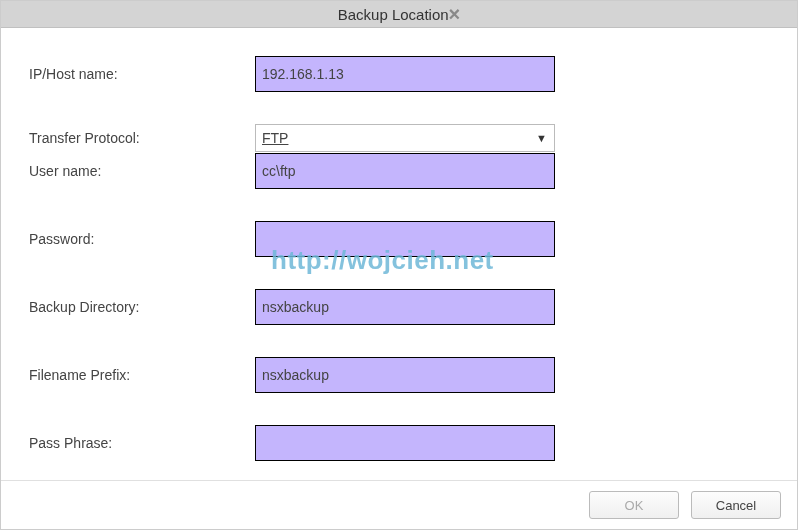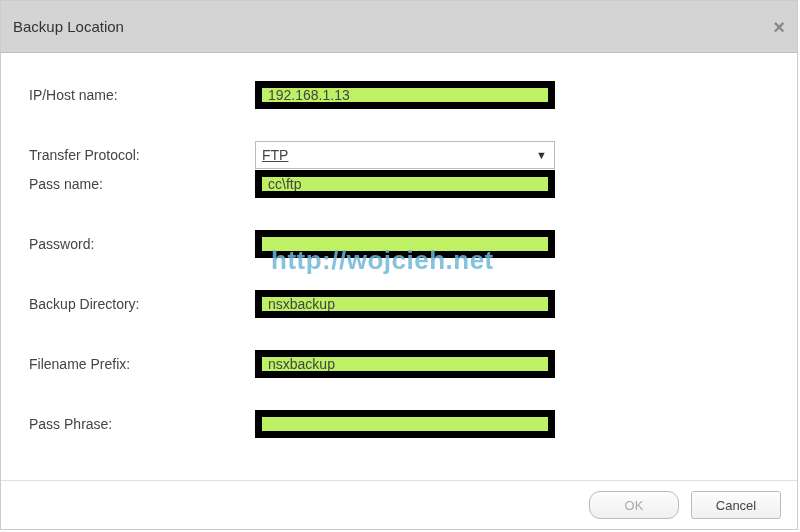"Backup Location" .titlebar { height: 52px -> 27px; justify-content: space-between -> center }
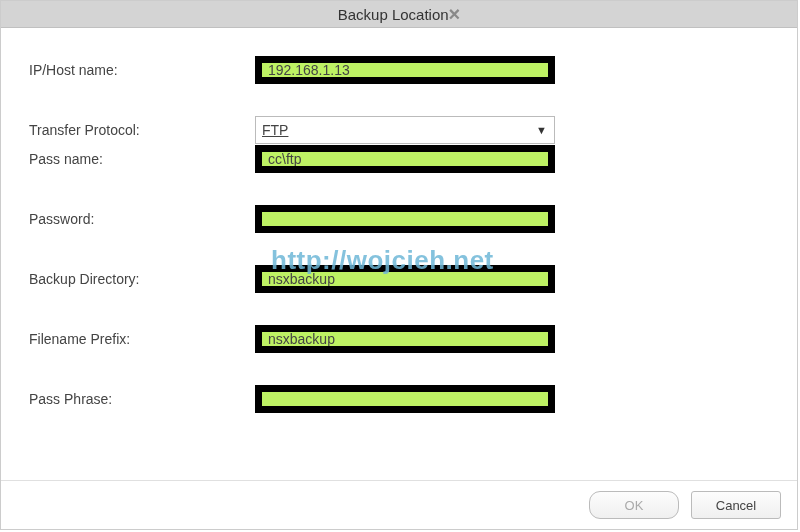"192.168.1.13" .form-input { background: #bef264 -> #c4b5fd; border: 7px solid #000000 -> 1px solid #000000; height: 28px -> 36px }
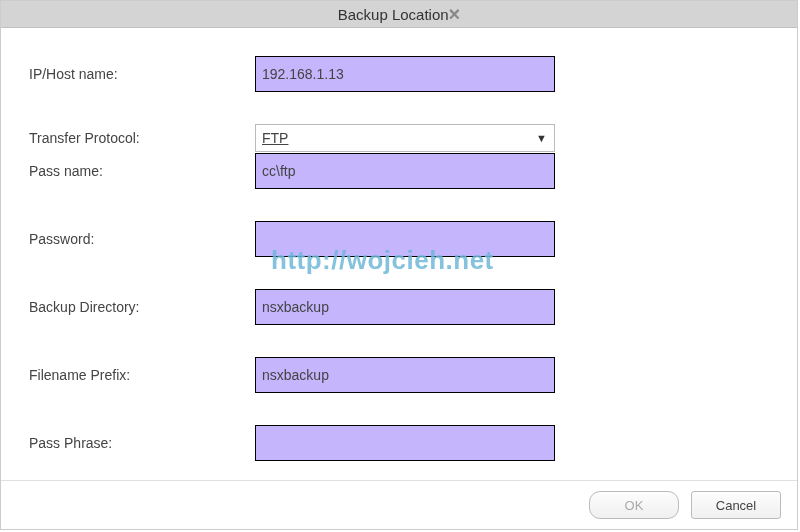"Pass name:" label.form-label { text: Pass -> User }
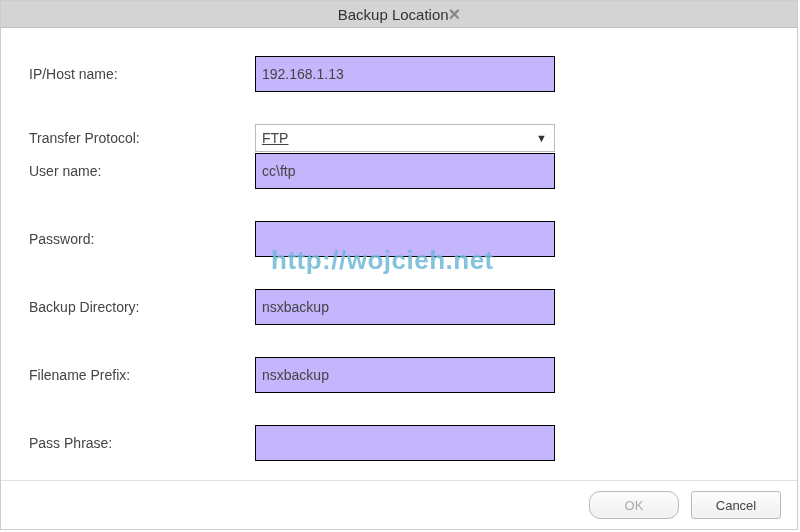"OK" .btn.disabled { border-radius: 11px -> none }
